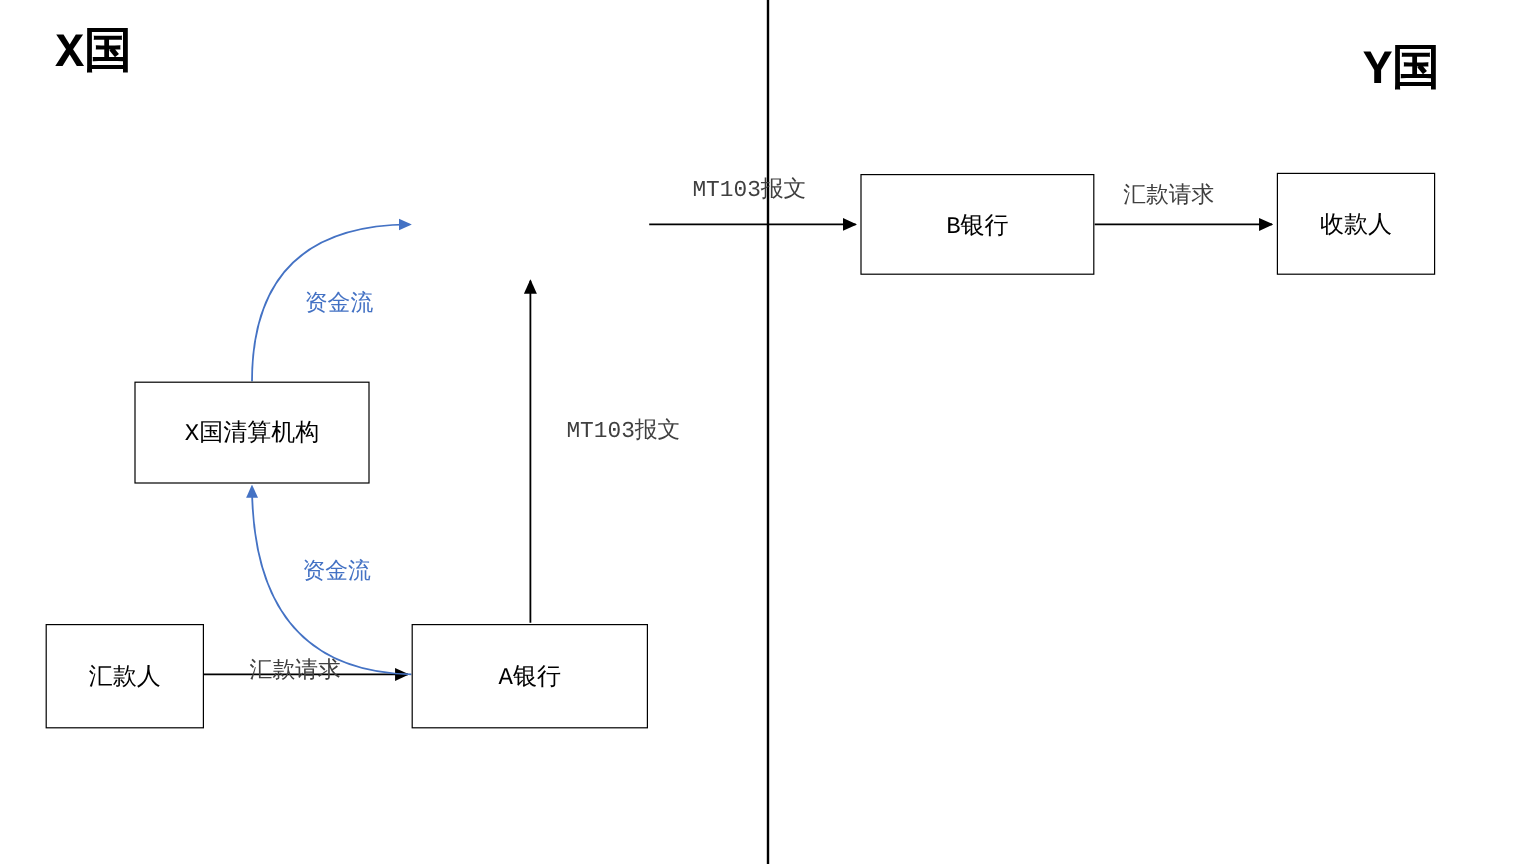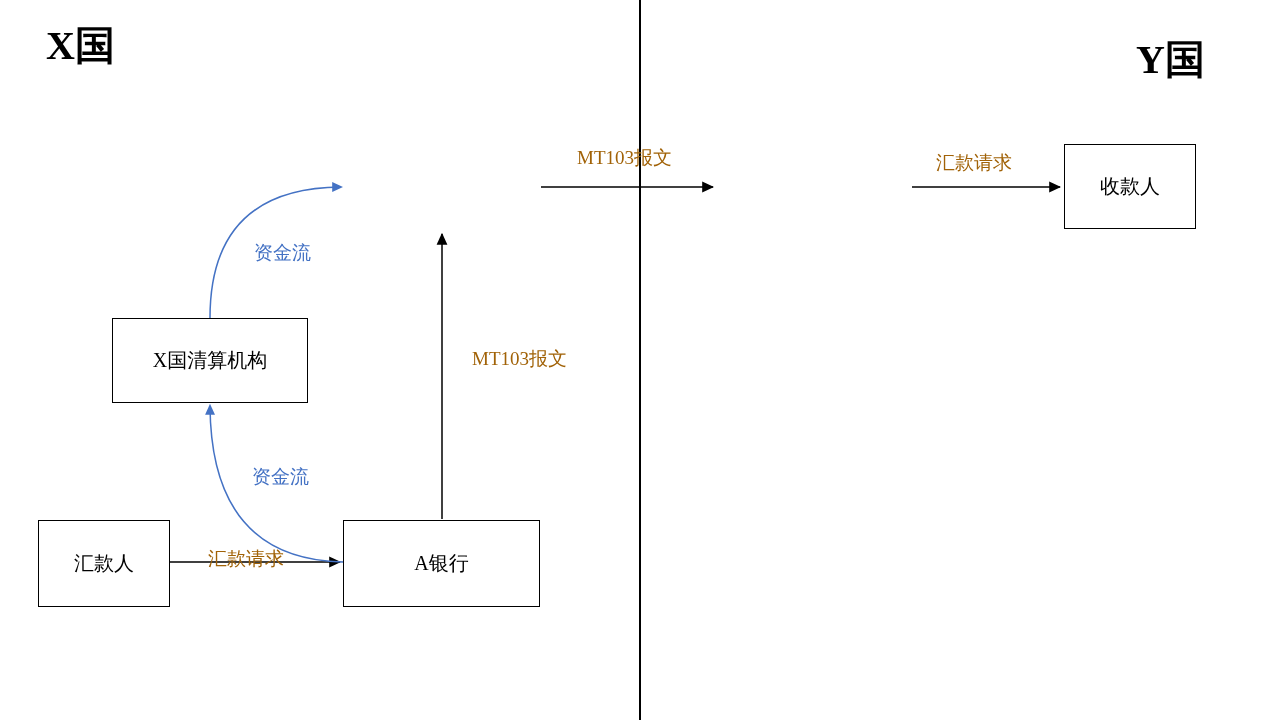"X国" .canvas { font-family: Liberation Serif, serif -> Liberation Mono, monospace }
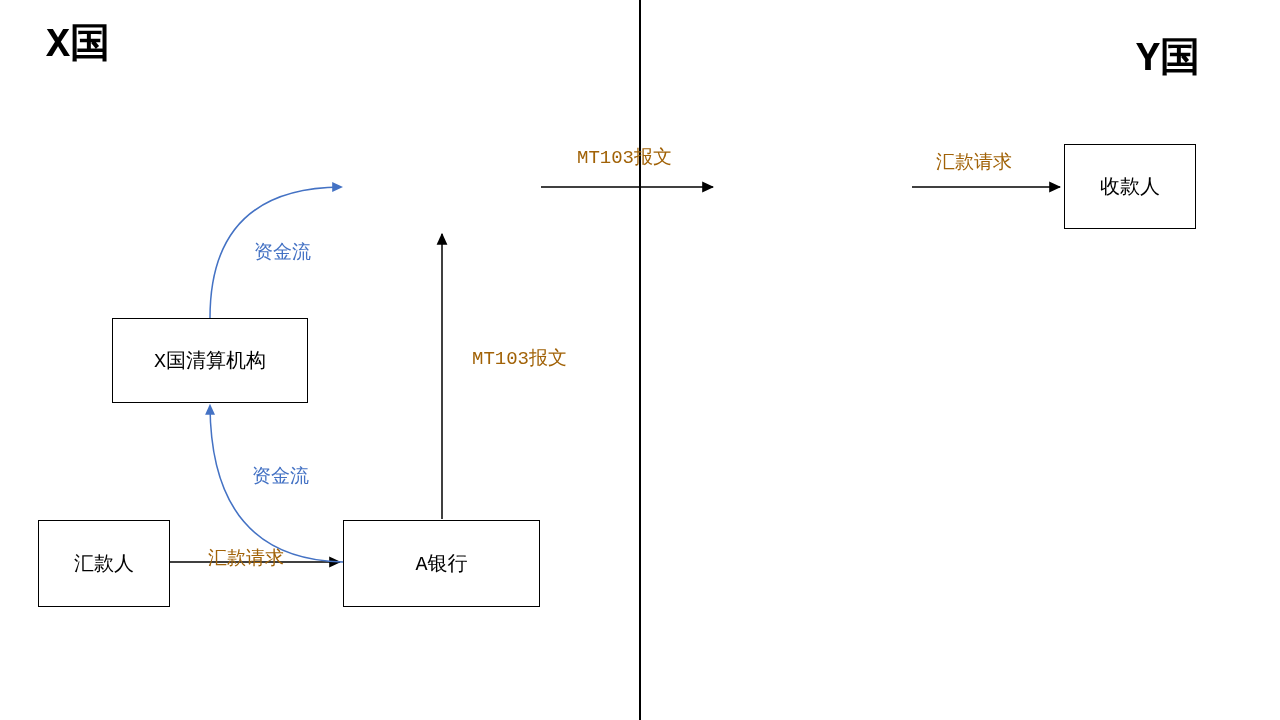"MT103报文" .edge-label { color: #a16207 -> #404040 }
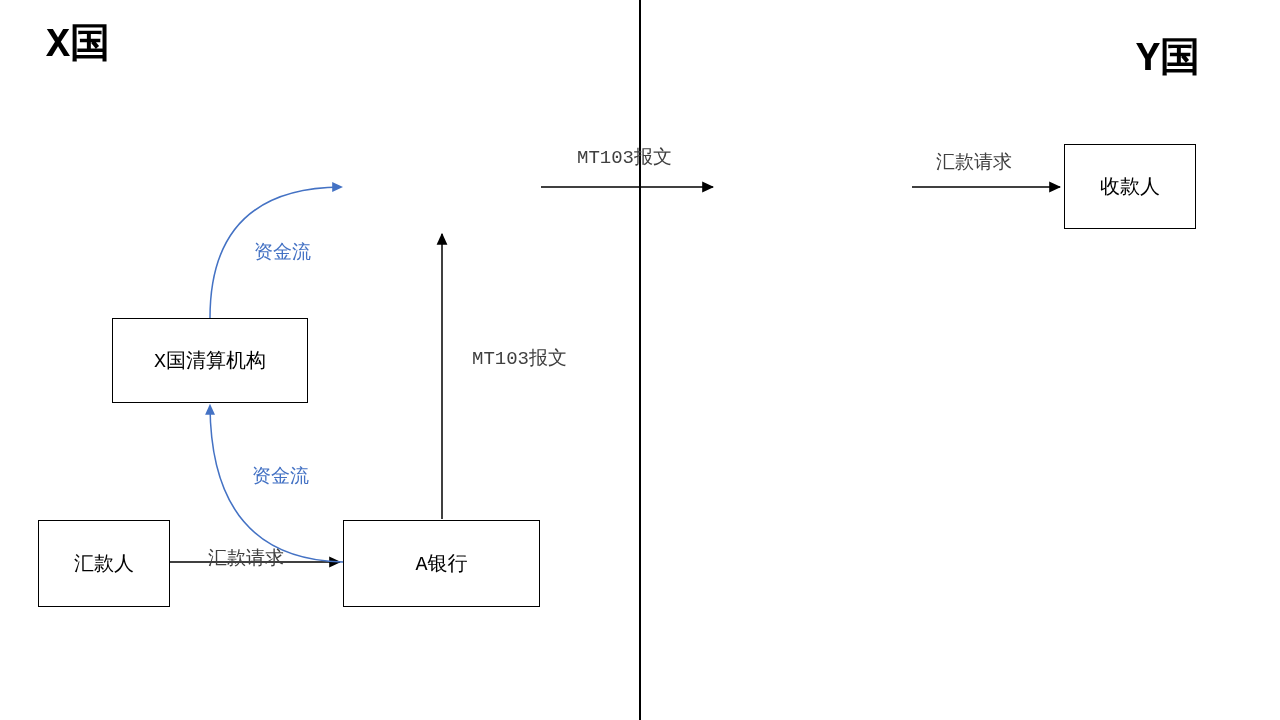"B银行" div.node { html: none -> <div>B银行</div> }
